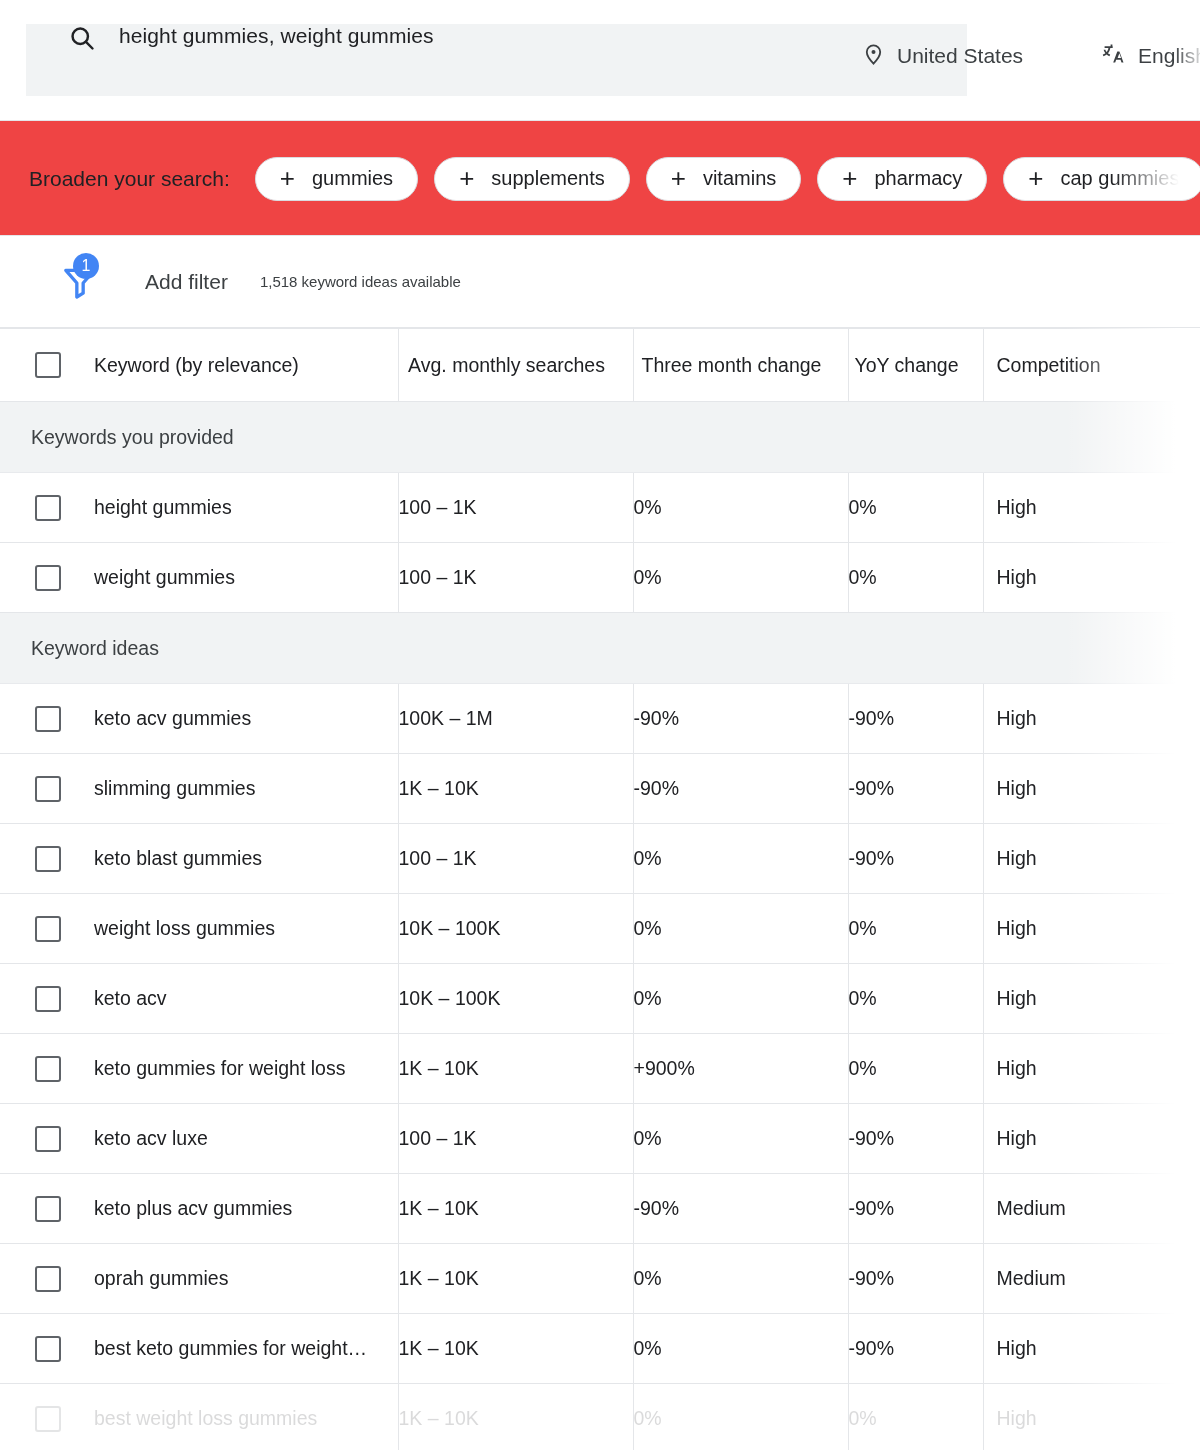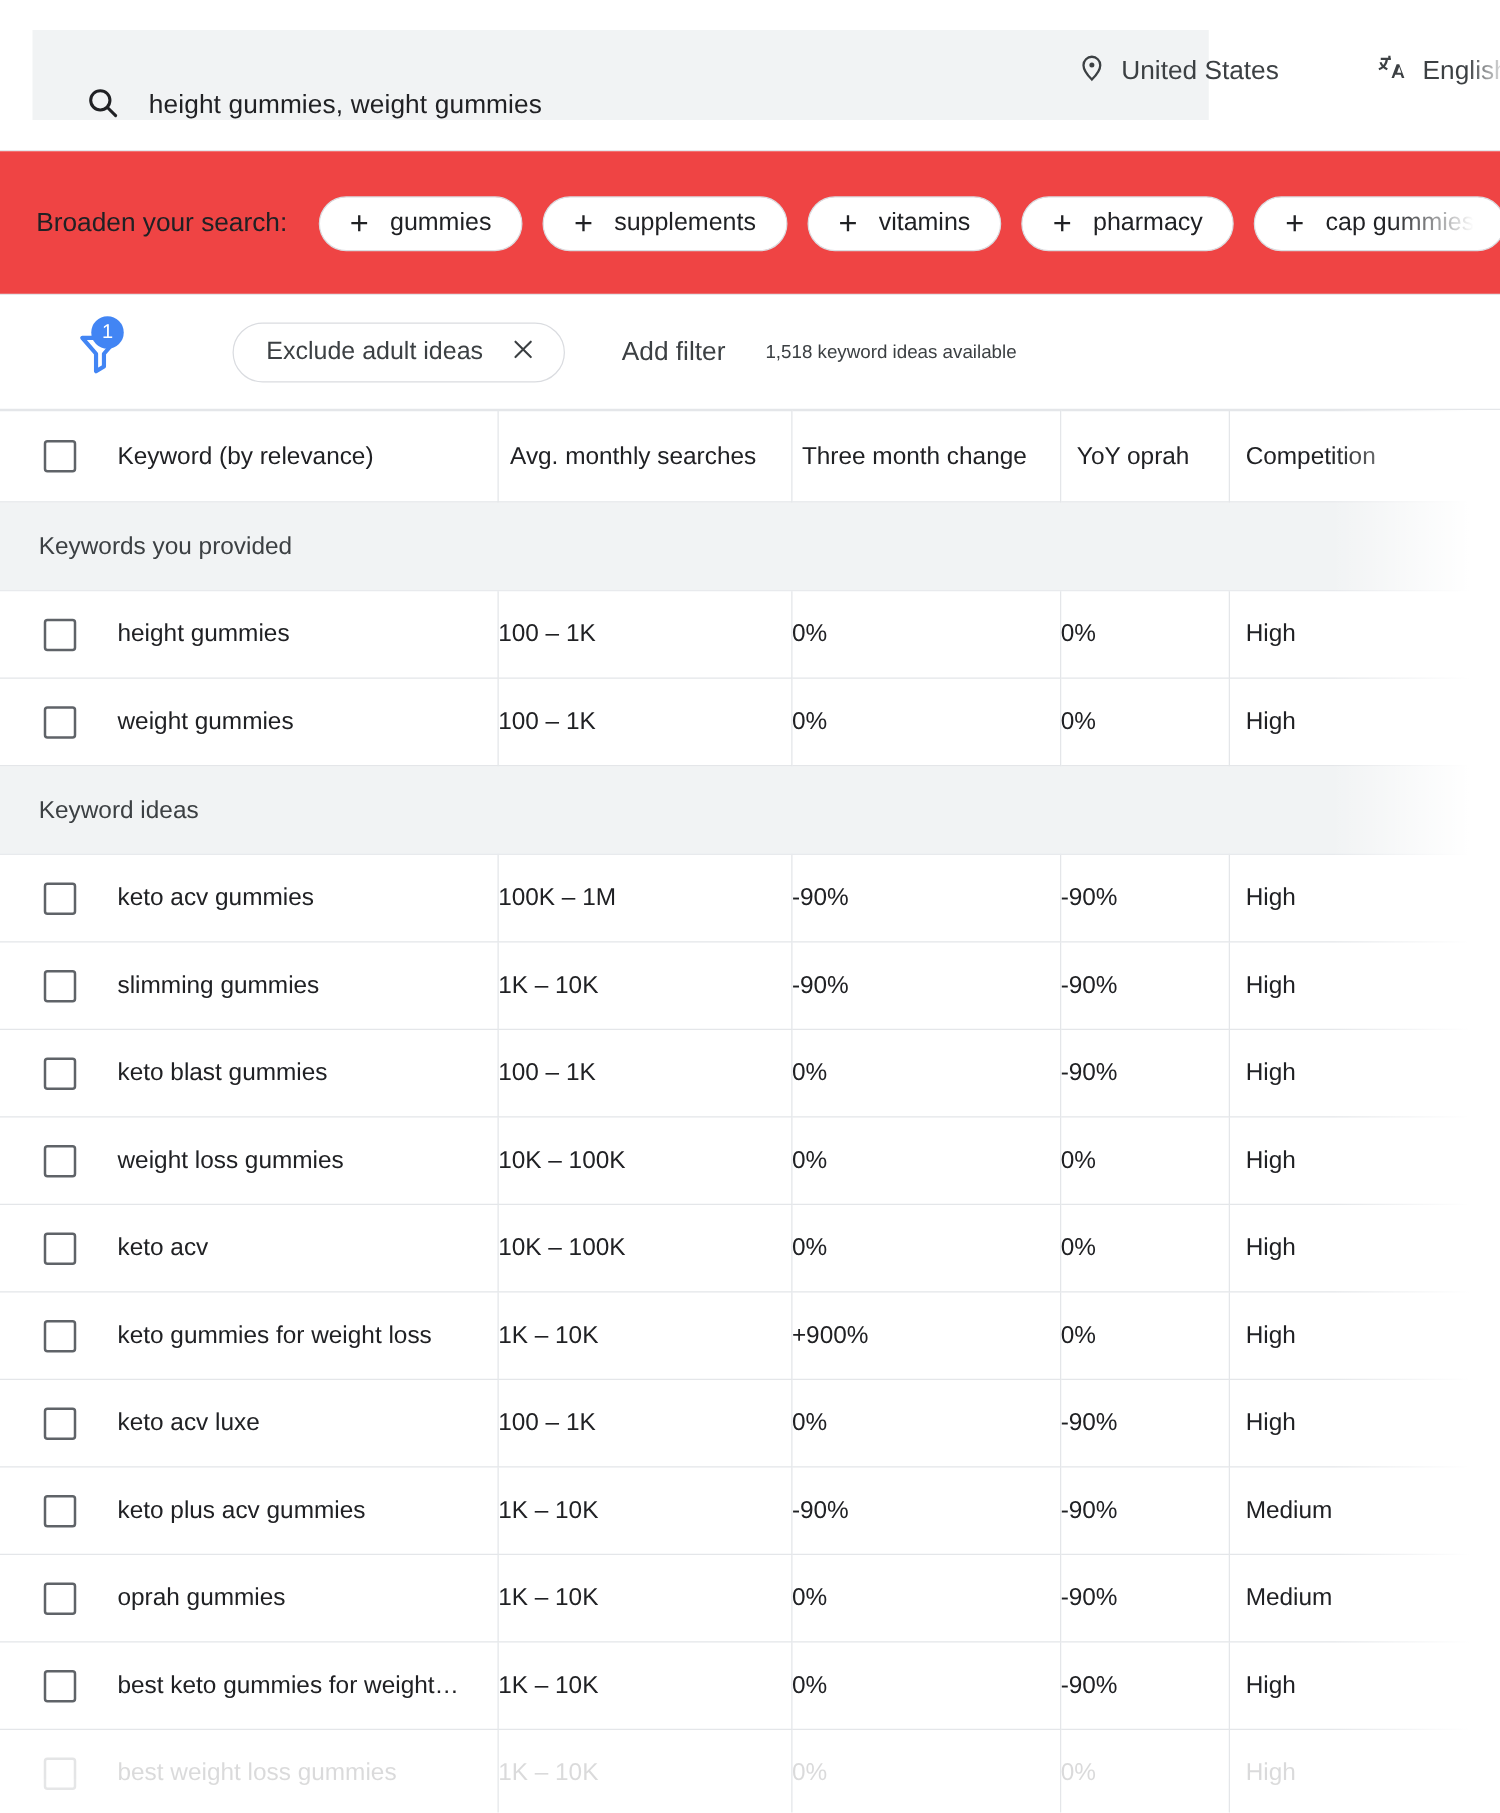"height gummies, weight gummies" .search-box { align-items: flex-end -> flex-start }
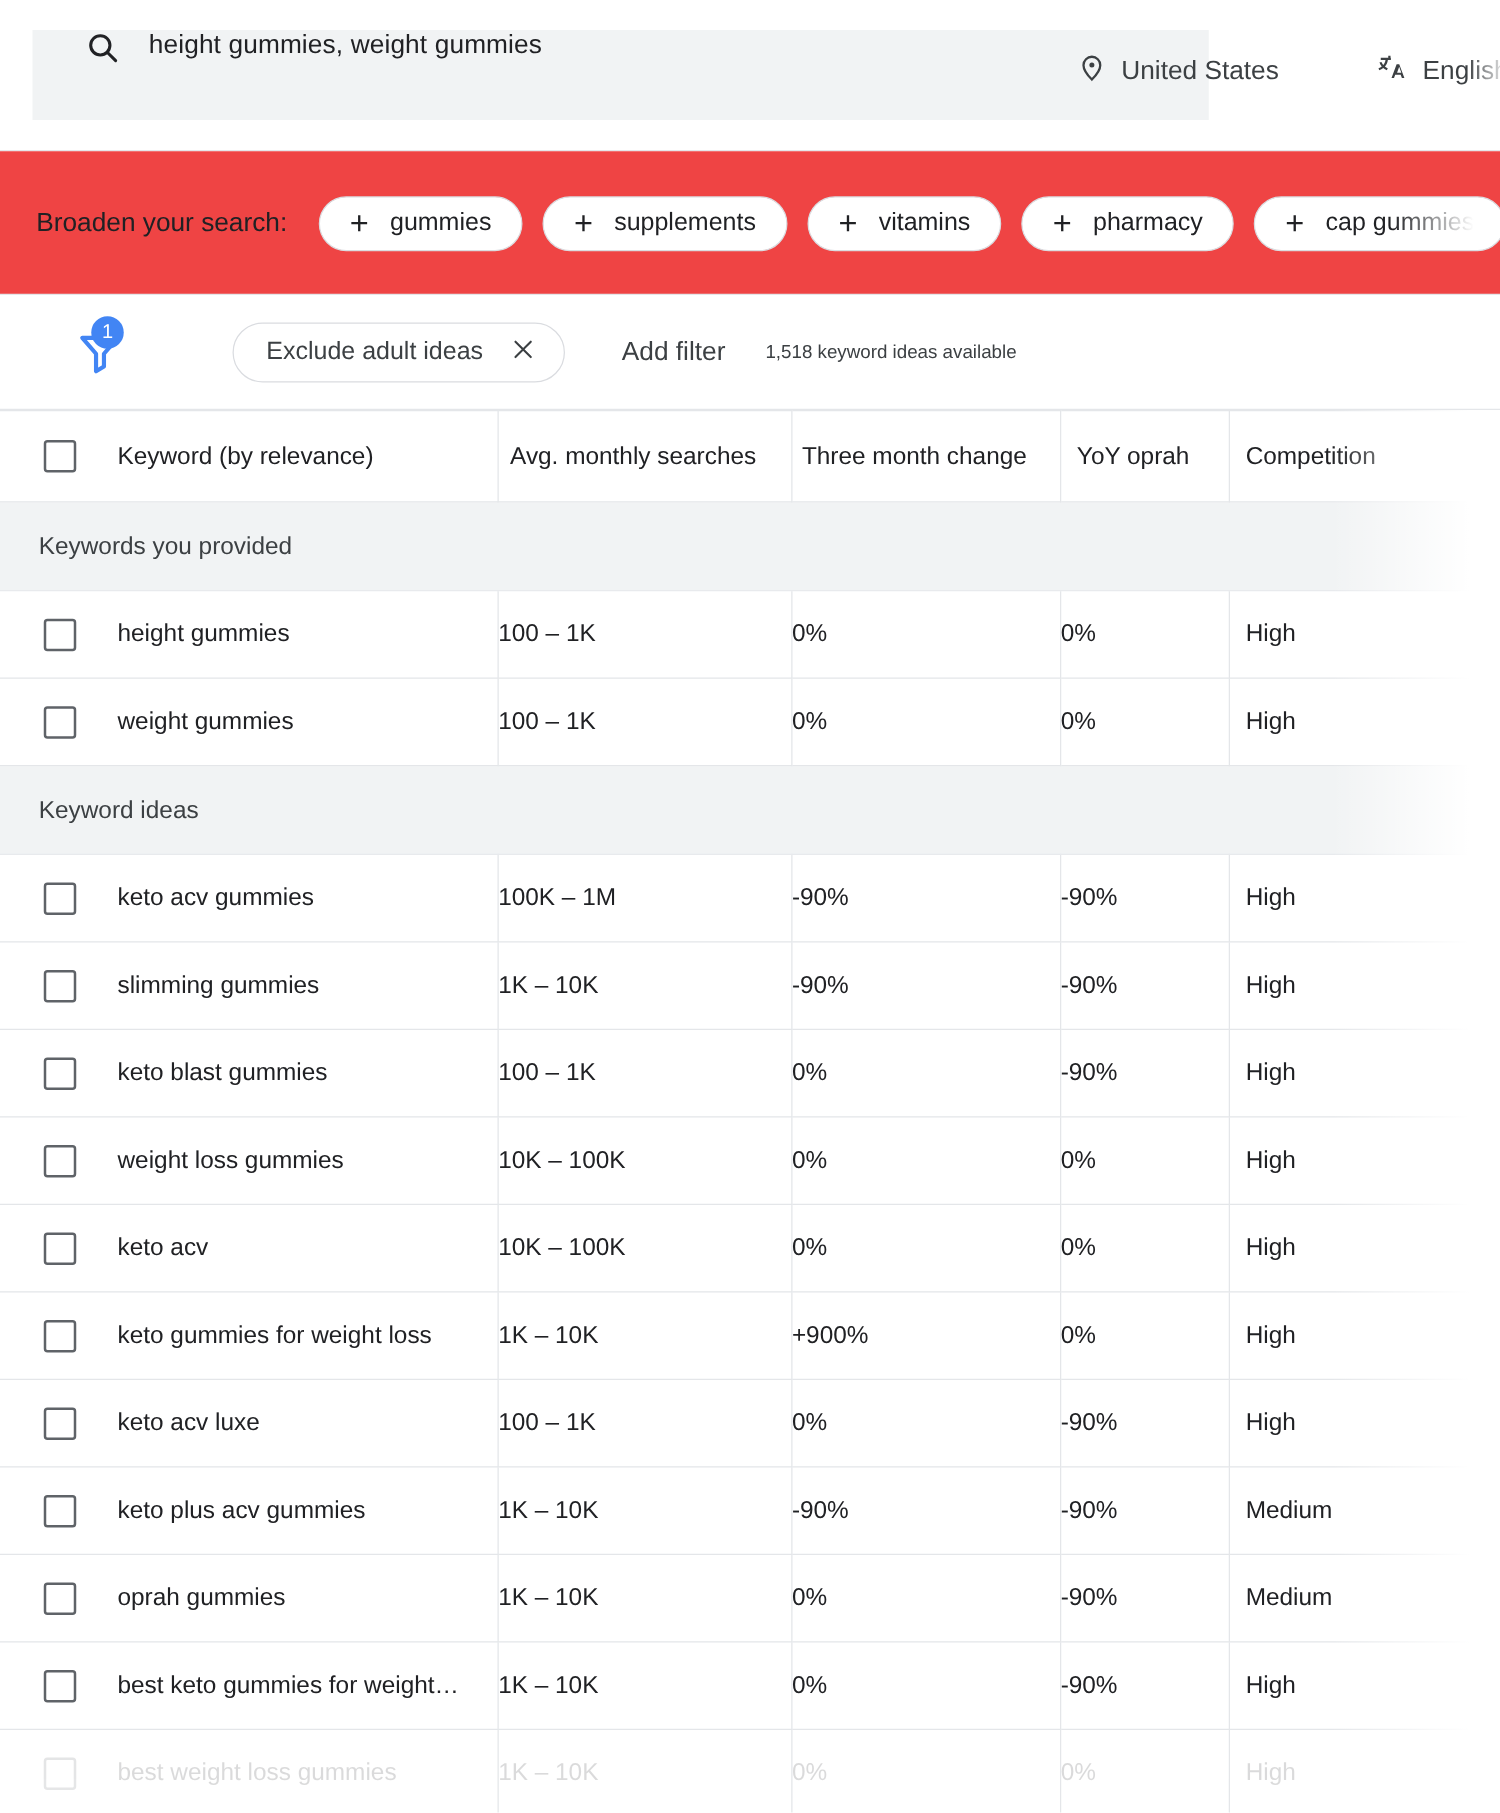"Exclude adult ideas" div.filter-chip { html: <div> <span>Exclude adult ideas</span> <span> <svg> <line></line> <line></line> </svg> </span> </div> -> none }
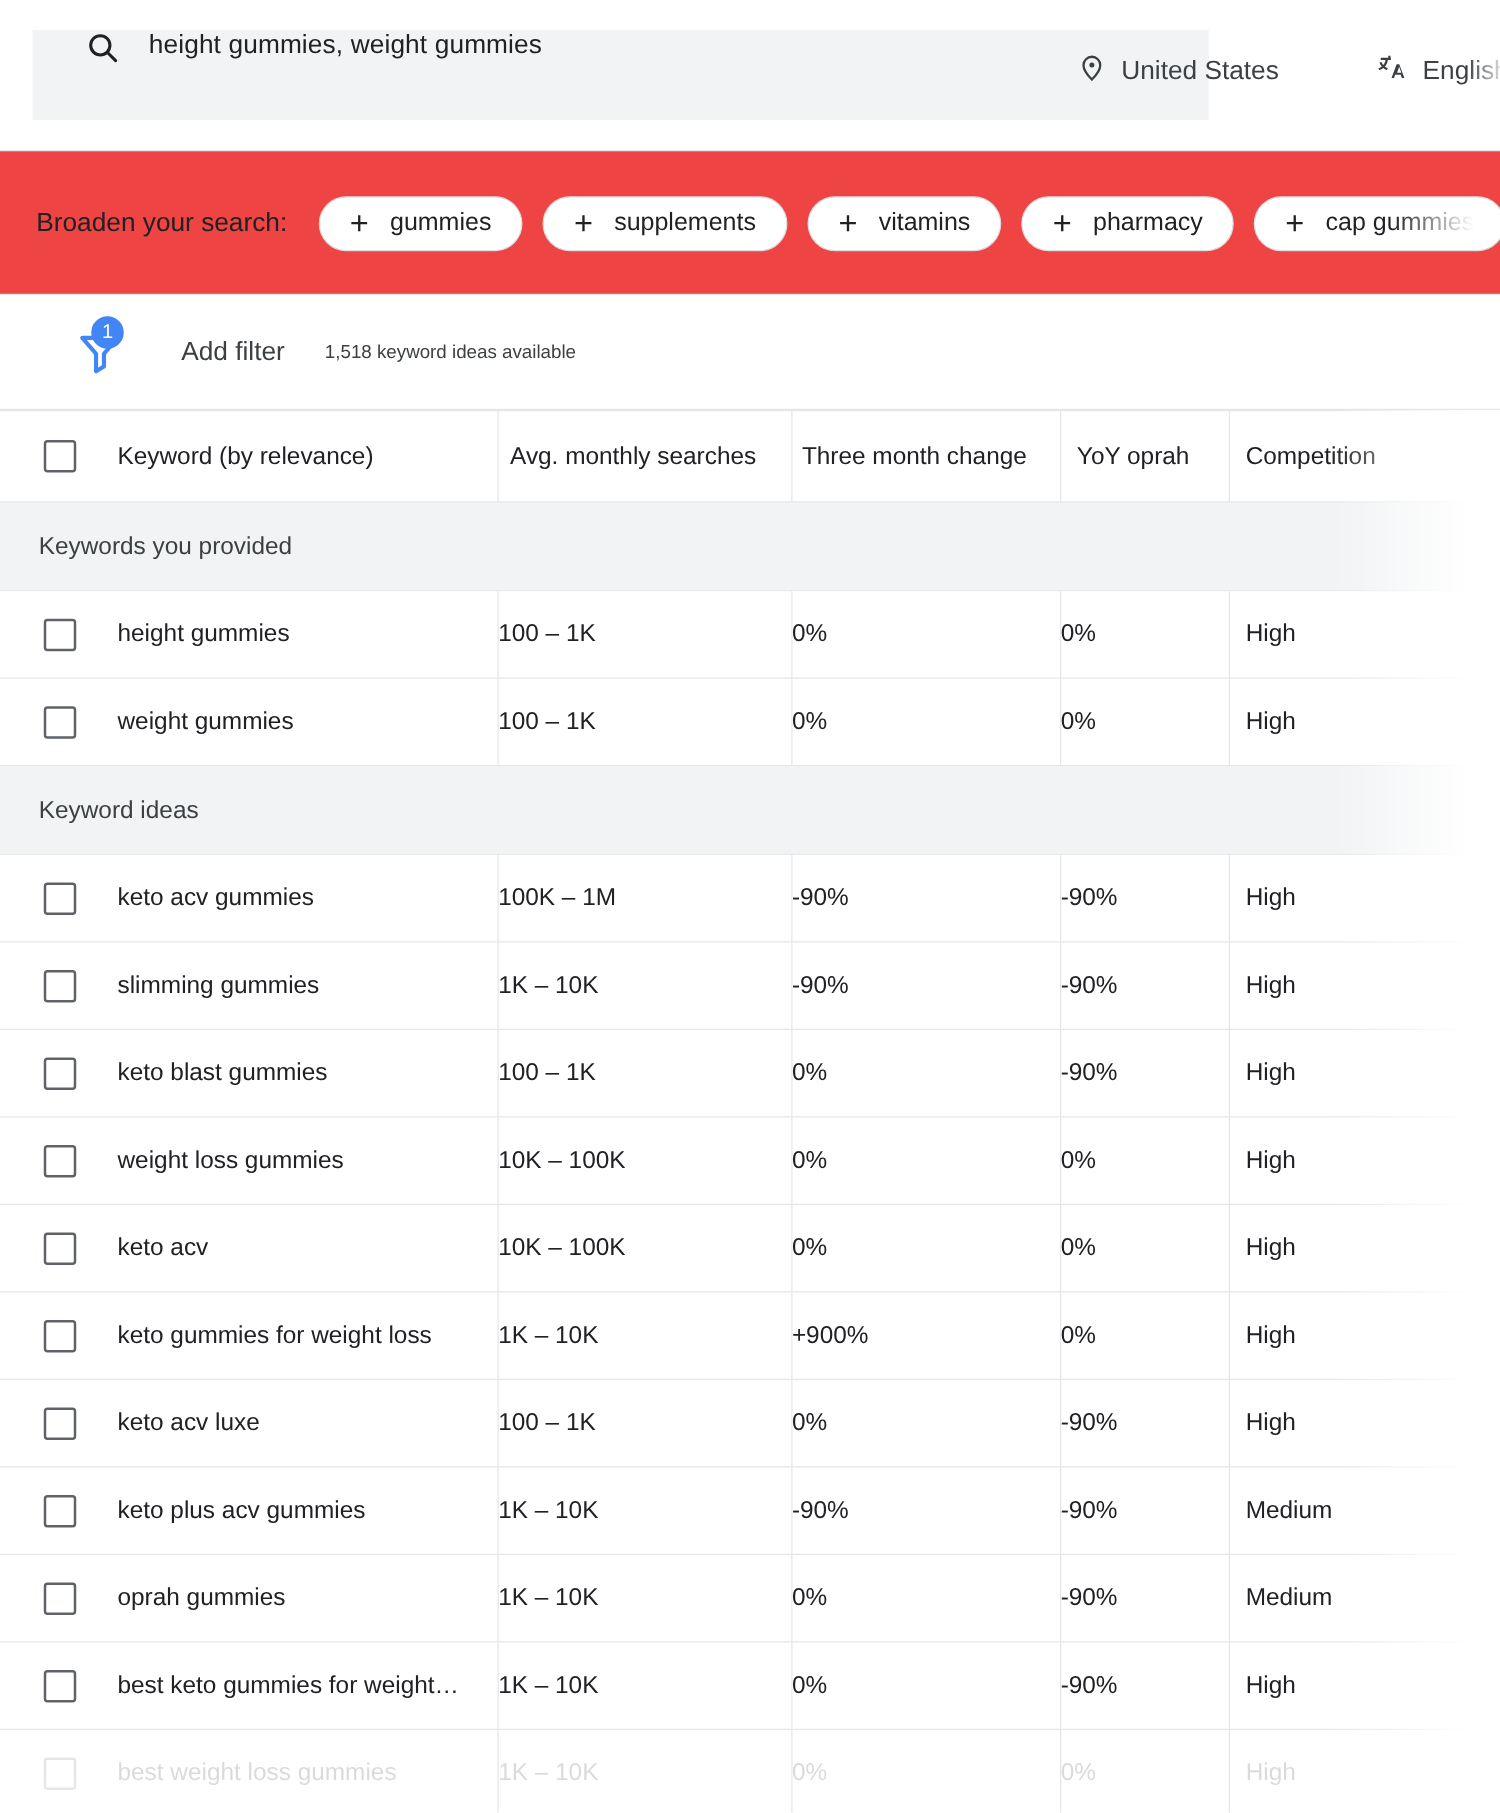"YoY oprah" th { text: oprah -> change }
